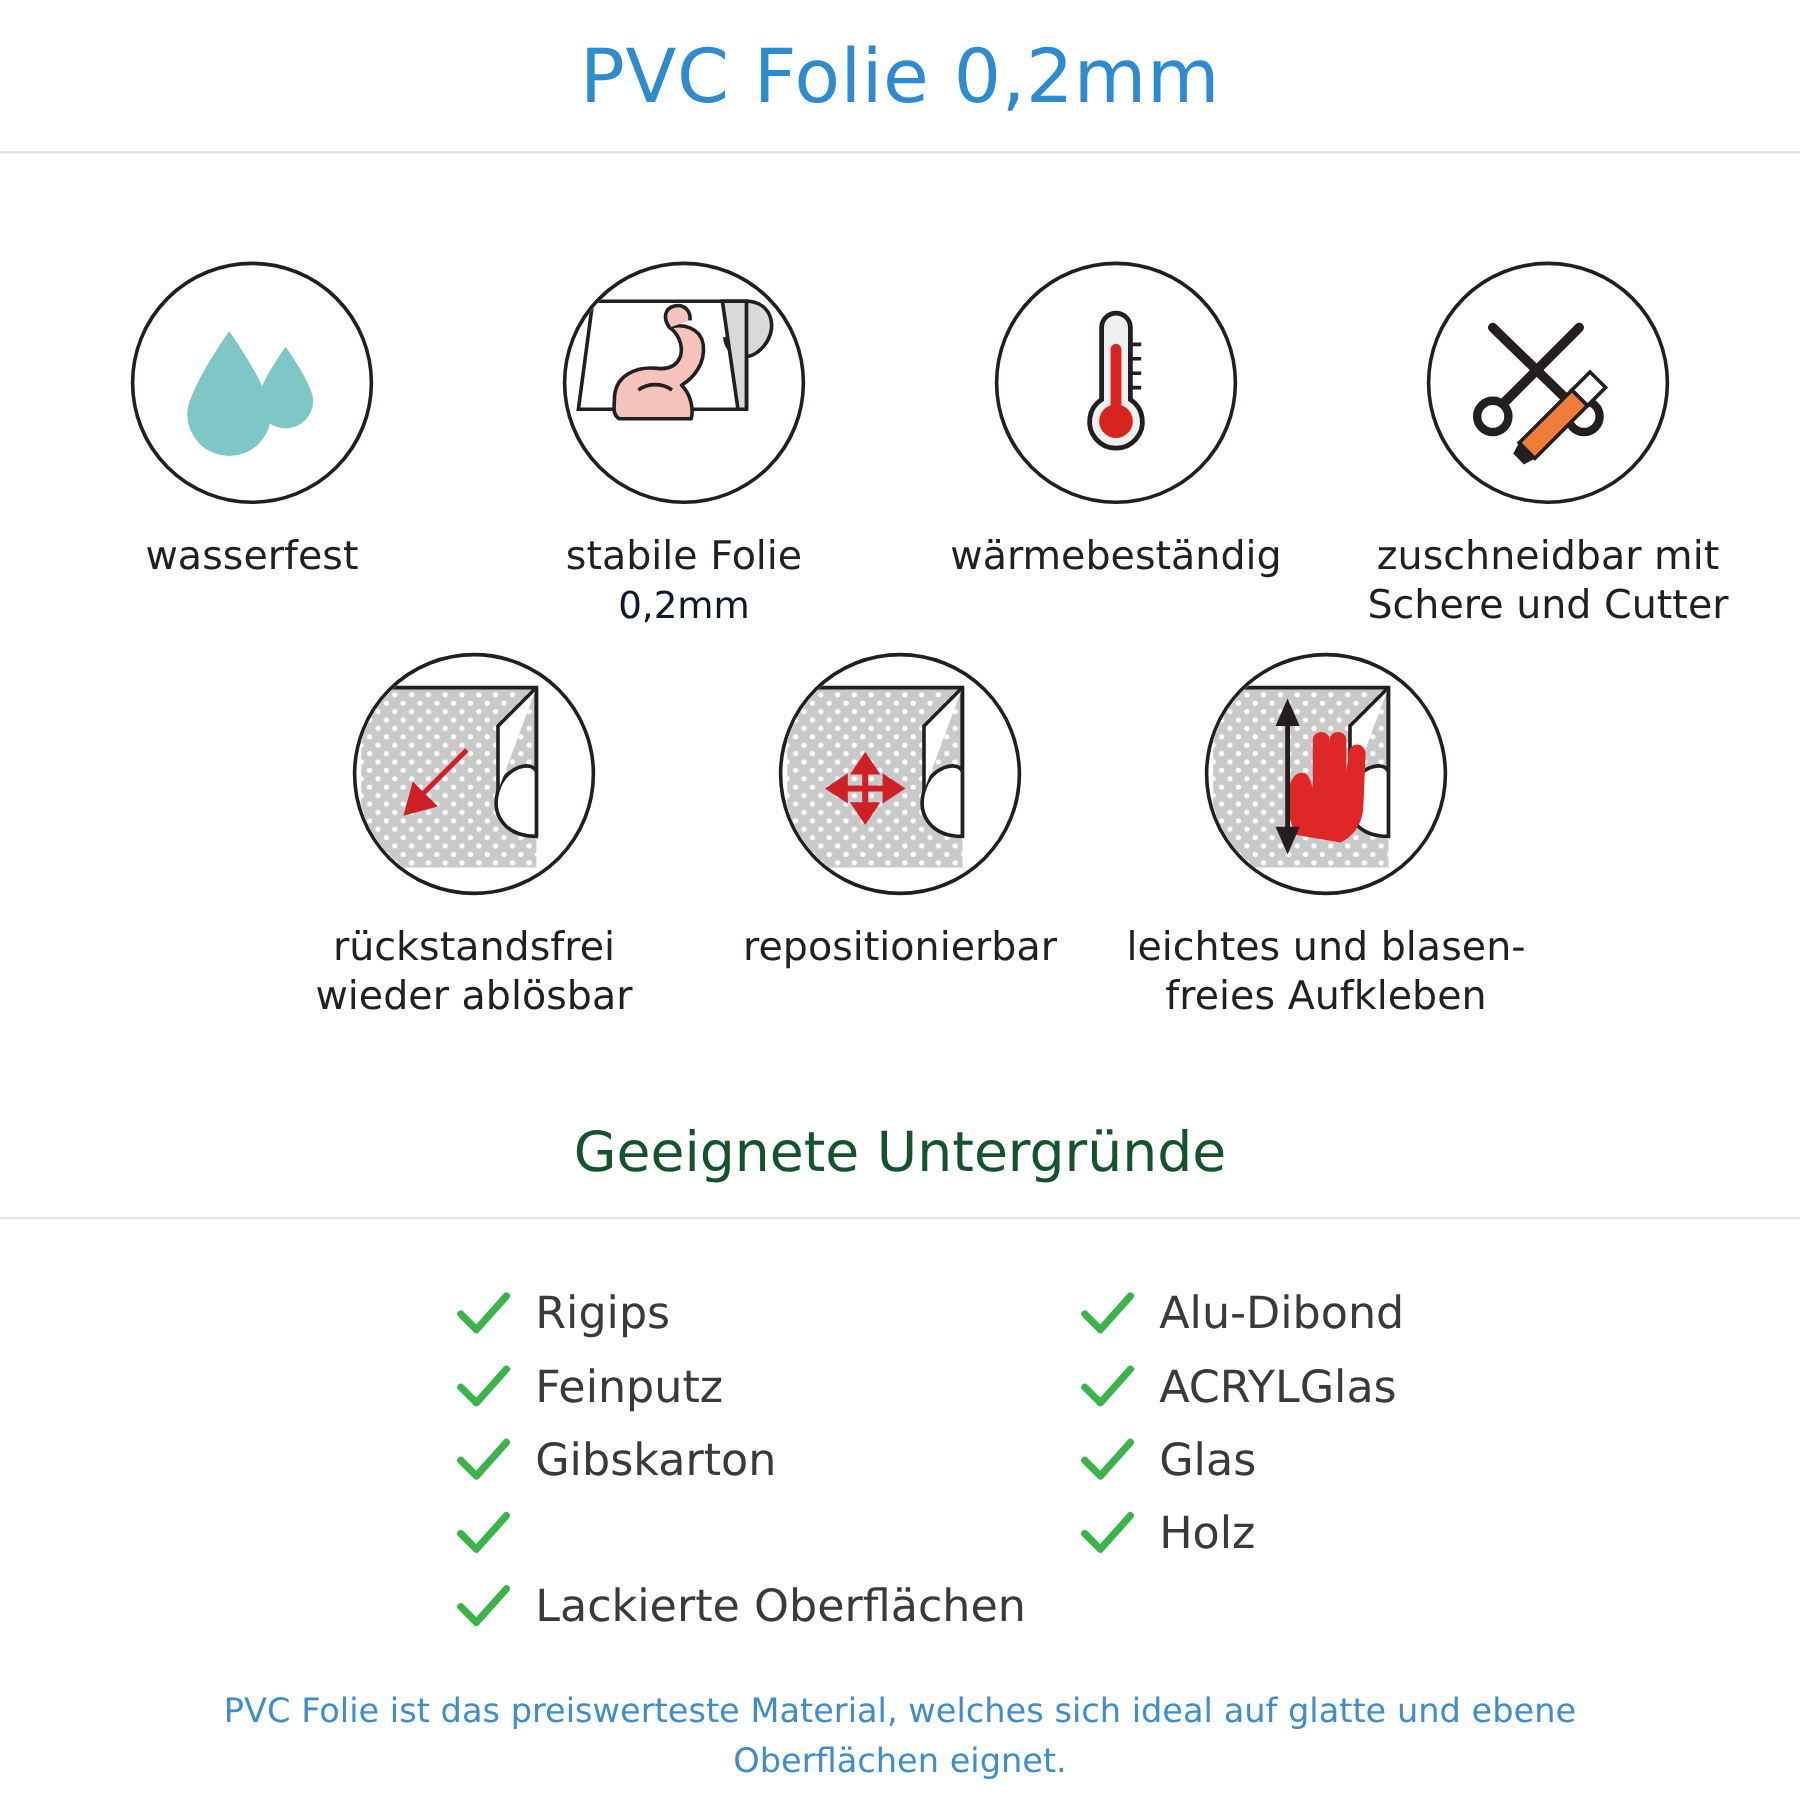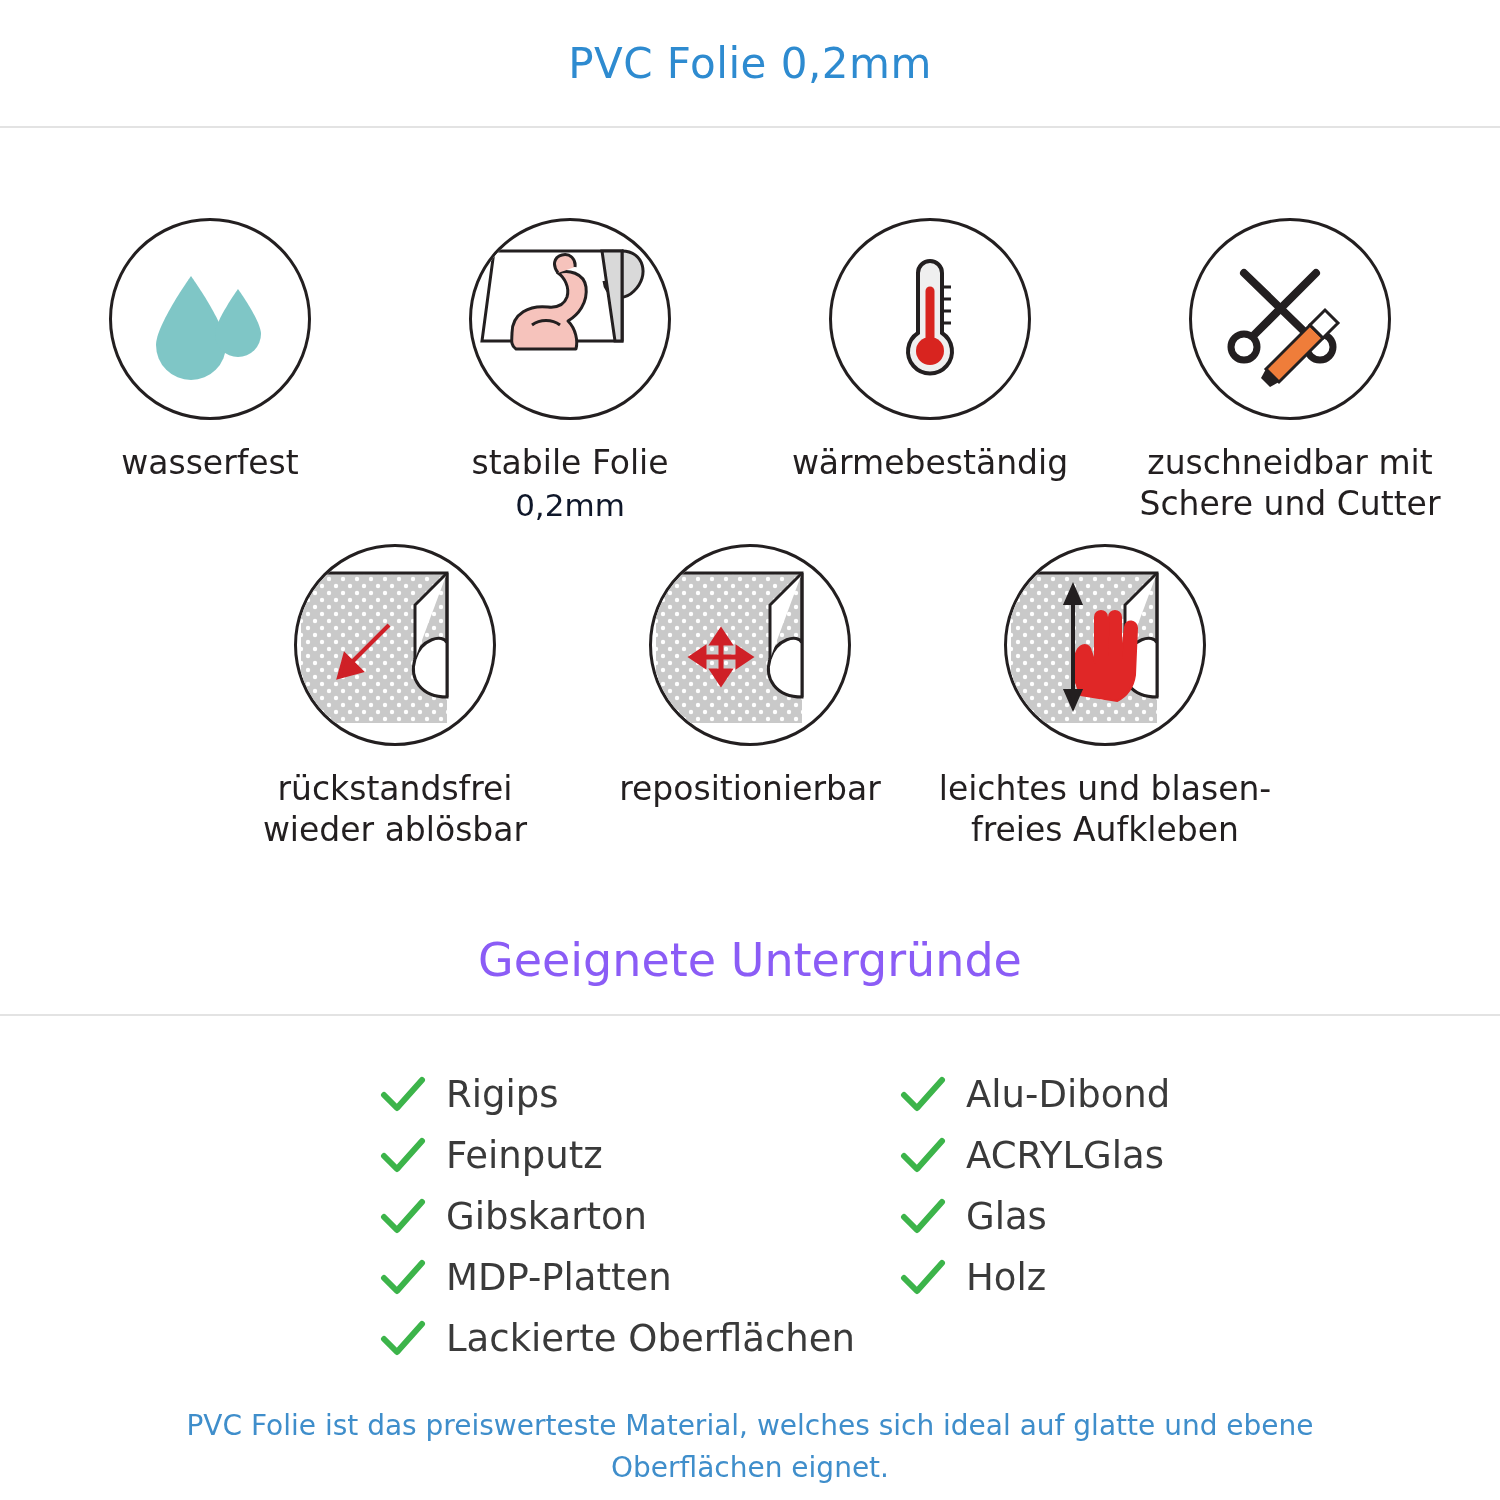"PVC Folie 0,2mm" .header-title { font-size: 42px -> 62px }
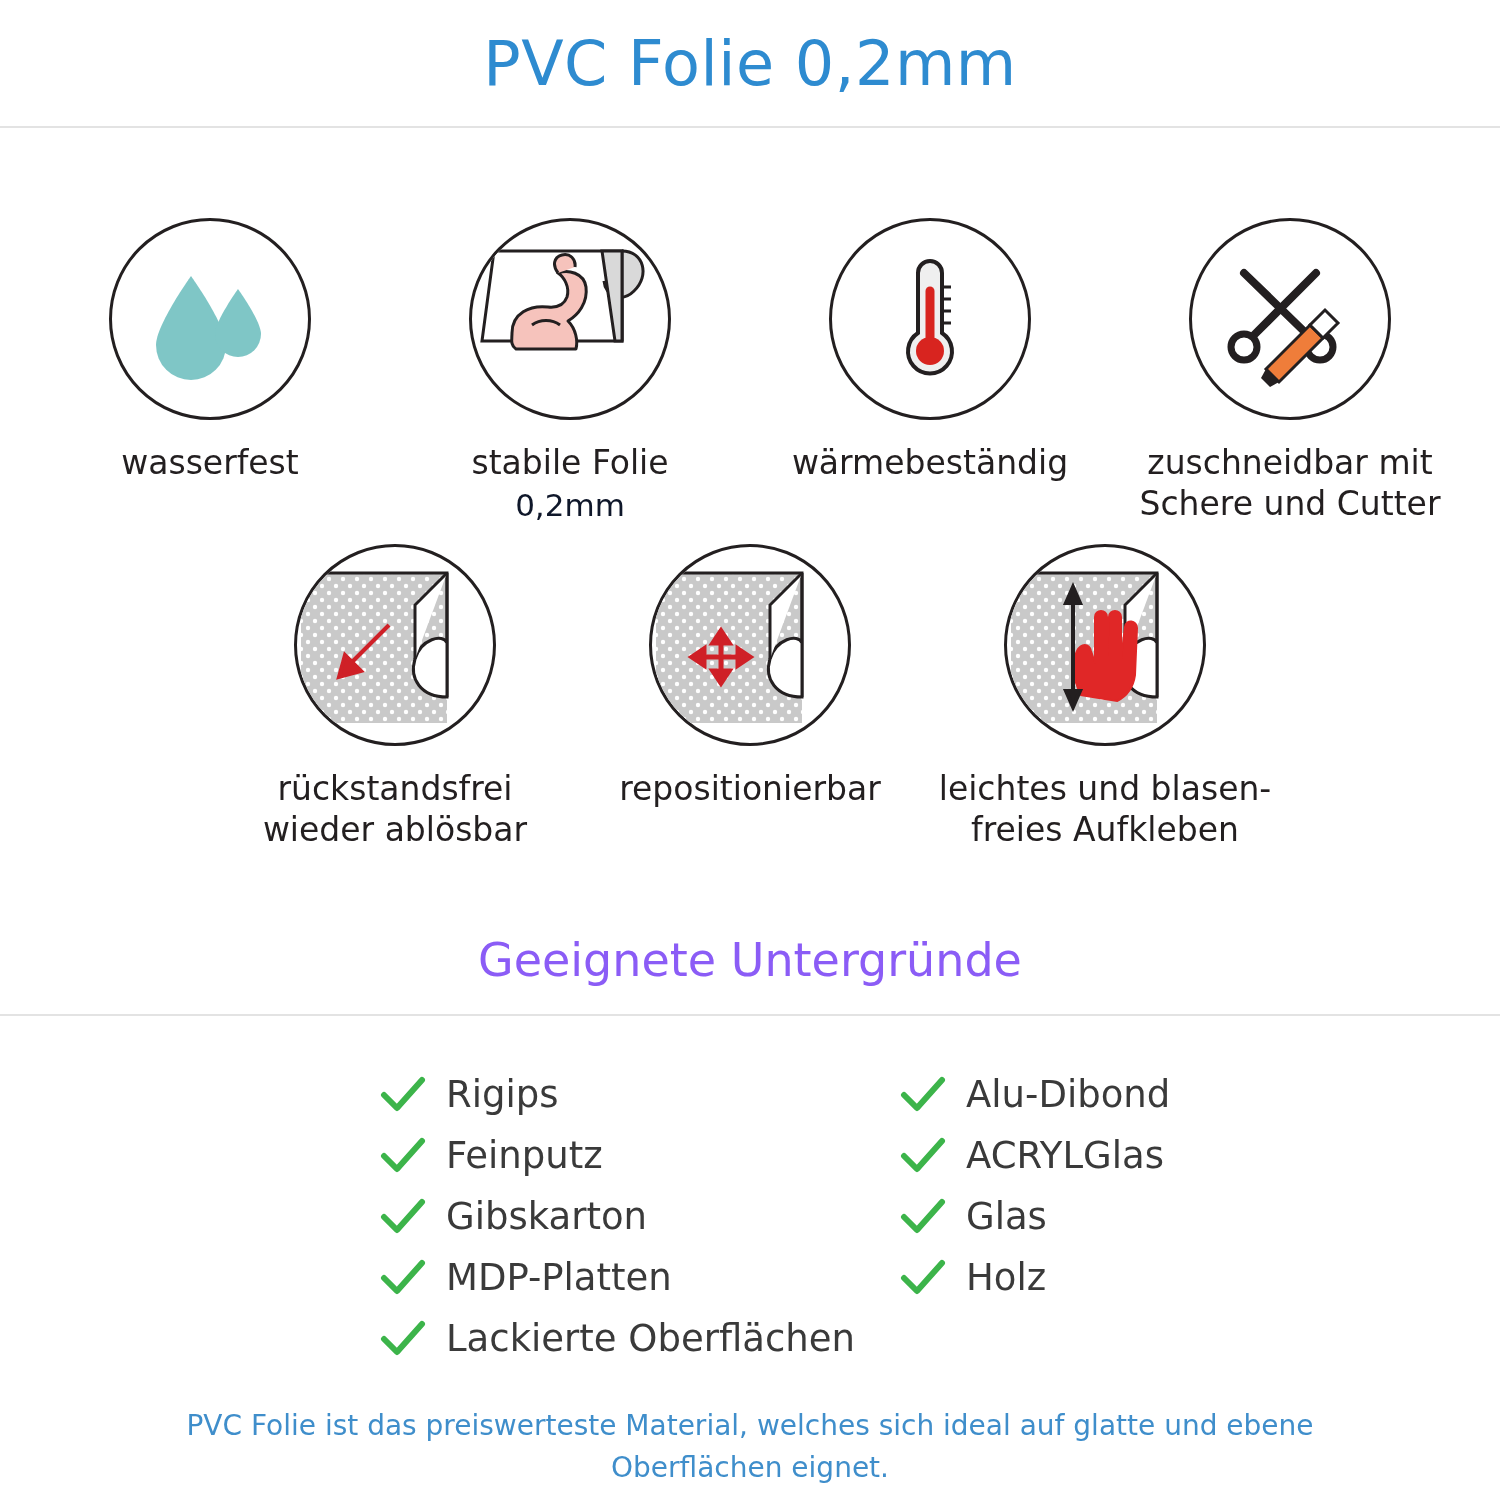"Geeignete Untergründe" .subheader-title { color: #8b5cf6 -> #14532d }
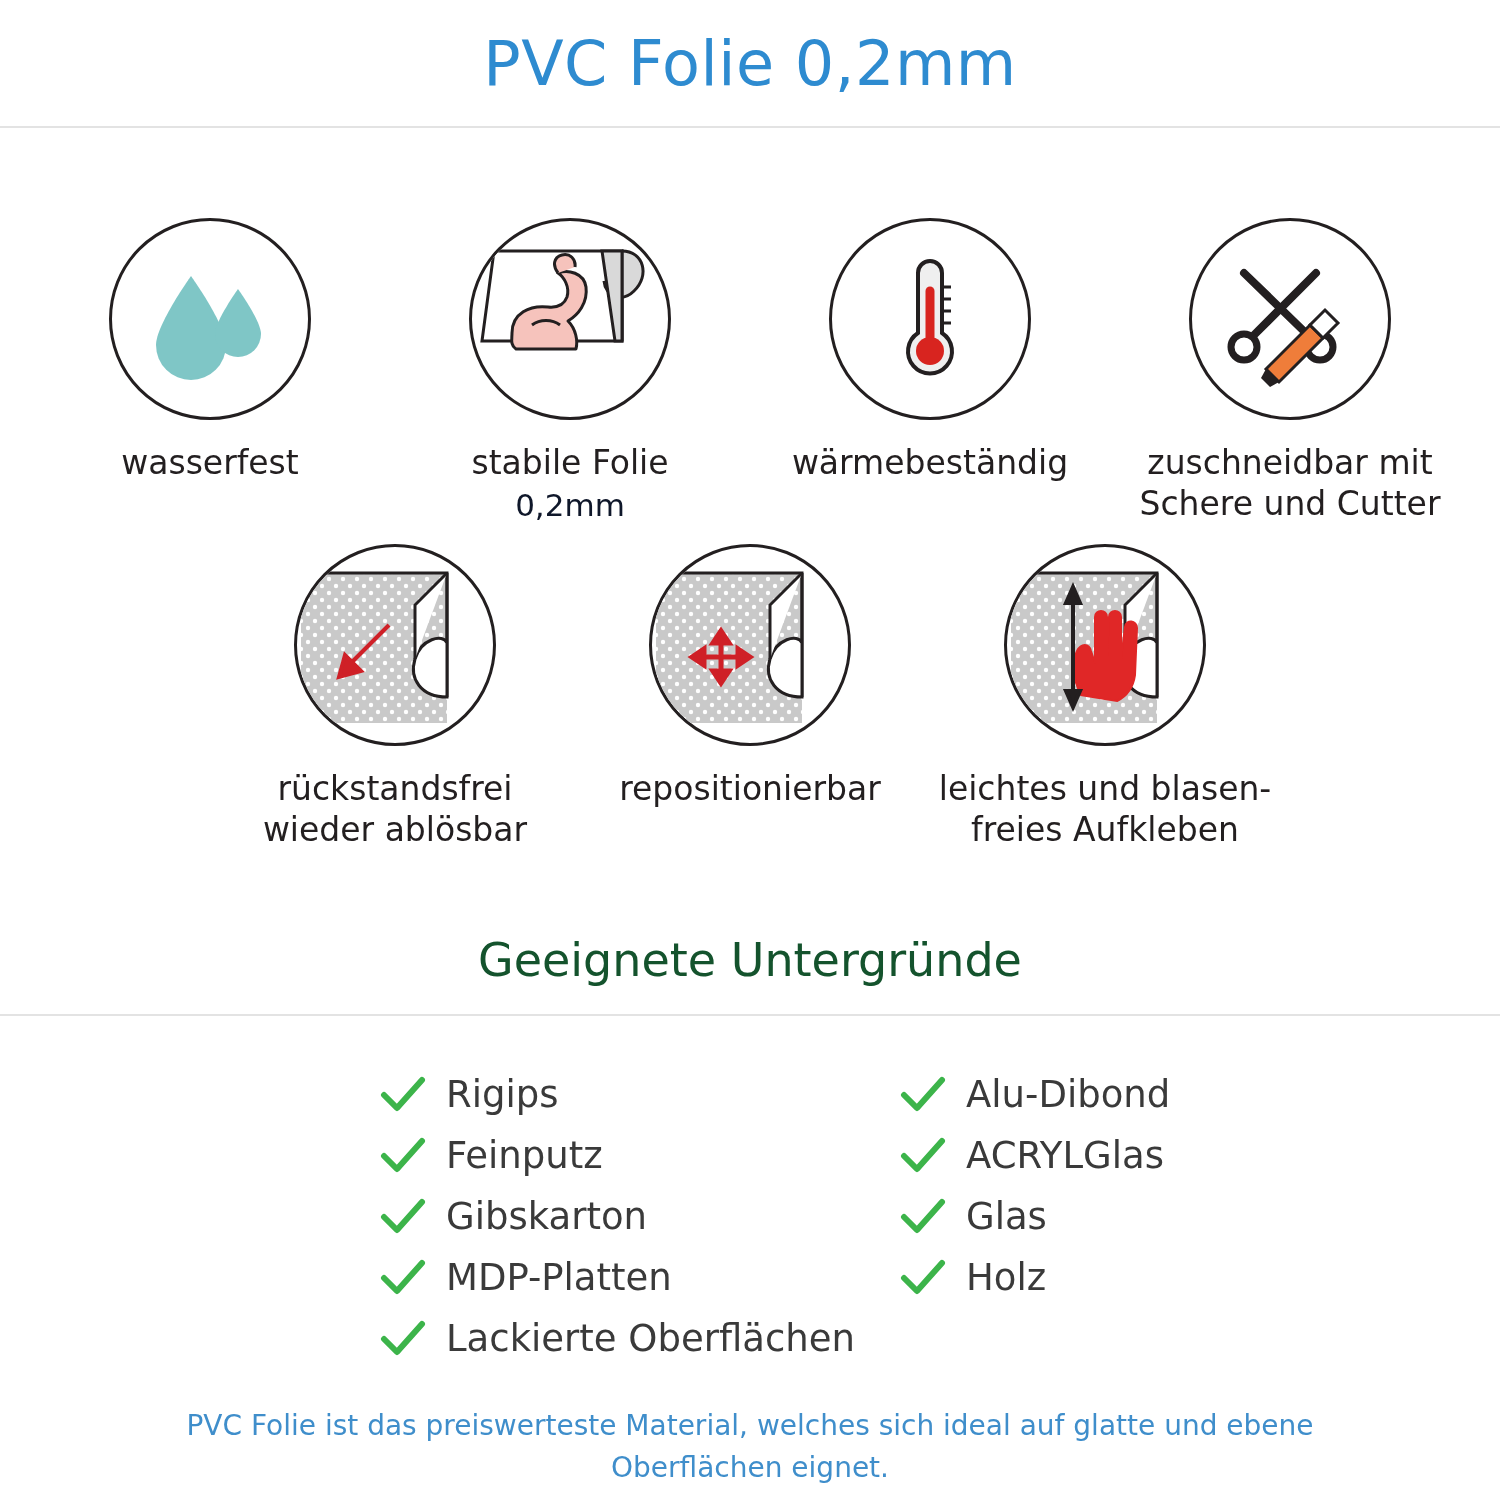"MDP-Platten" span.surface-label { html: <span>MDP-Platten</span> -> none }
